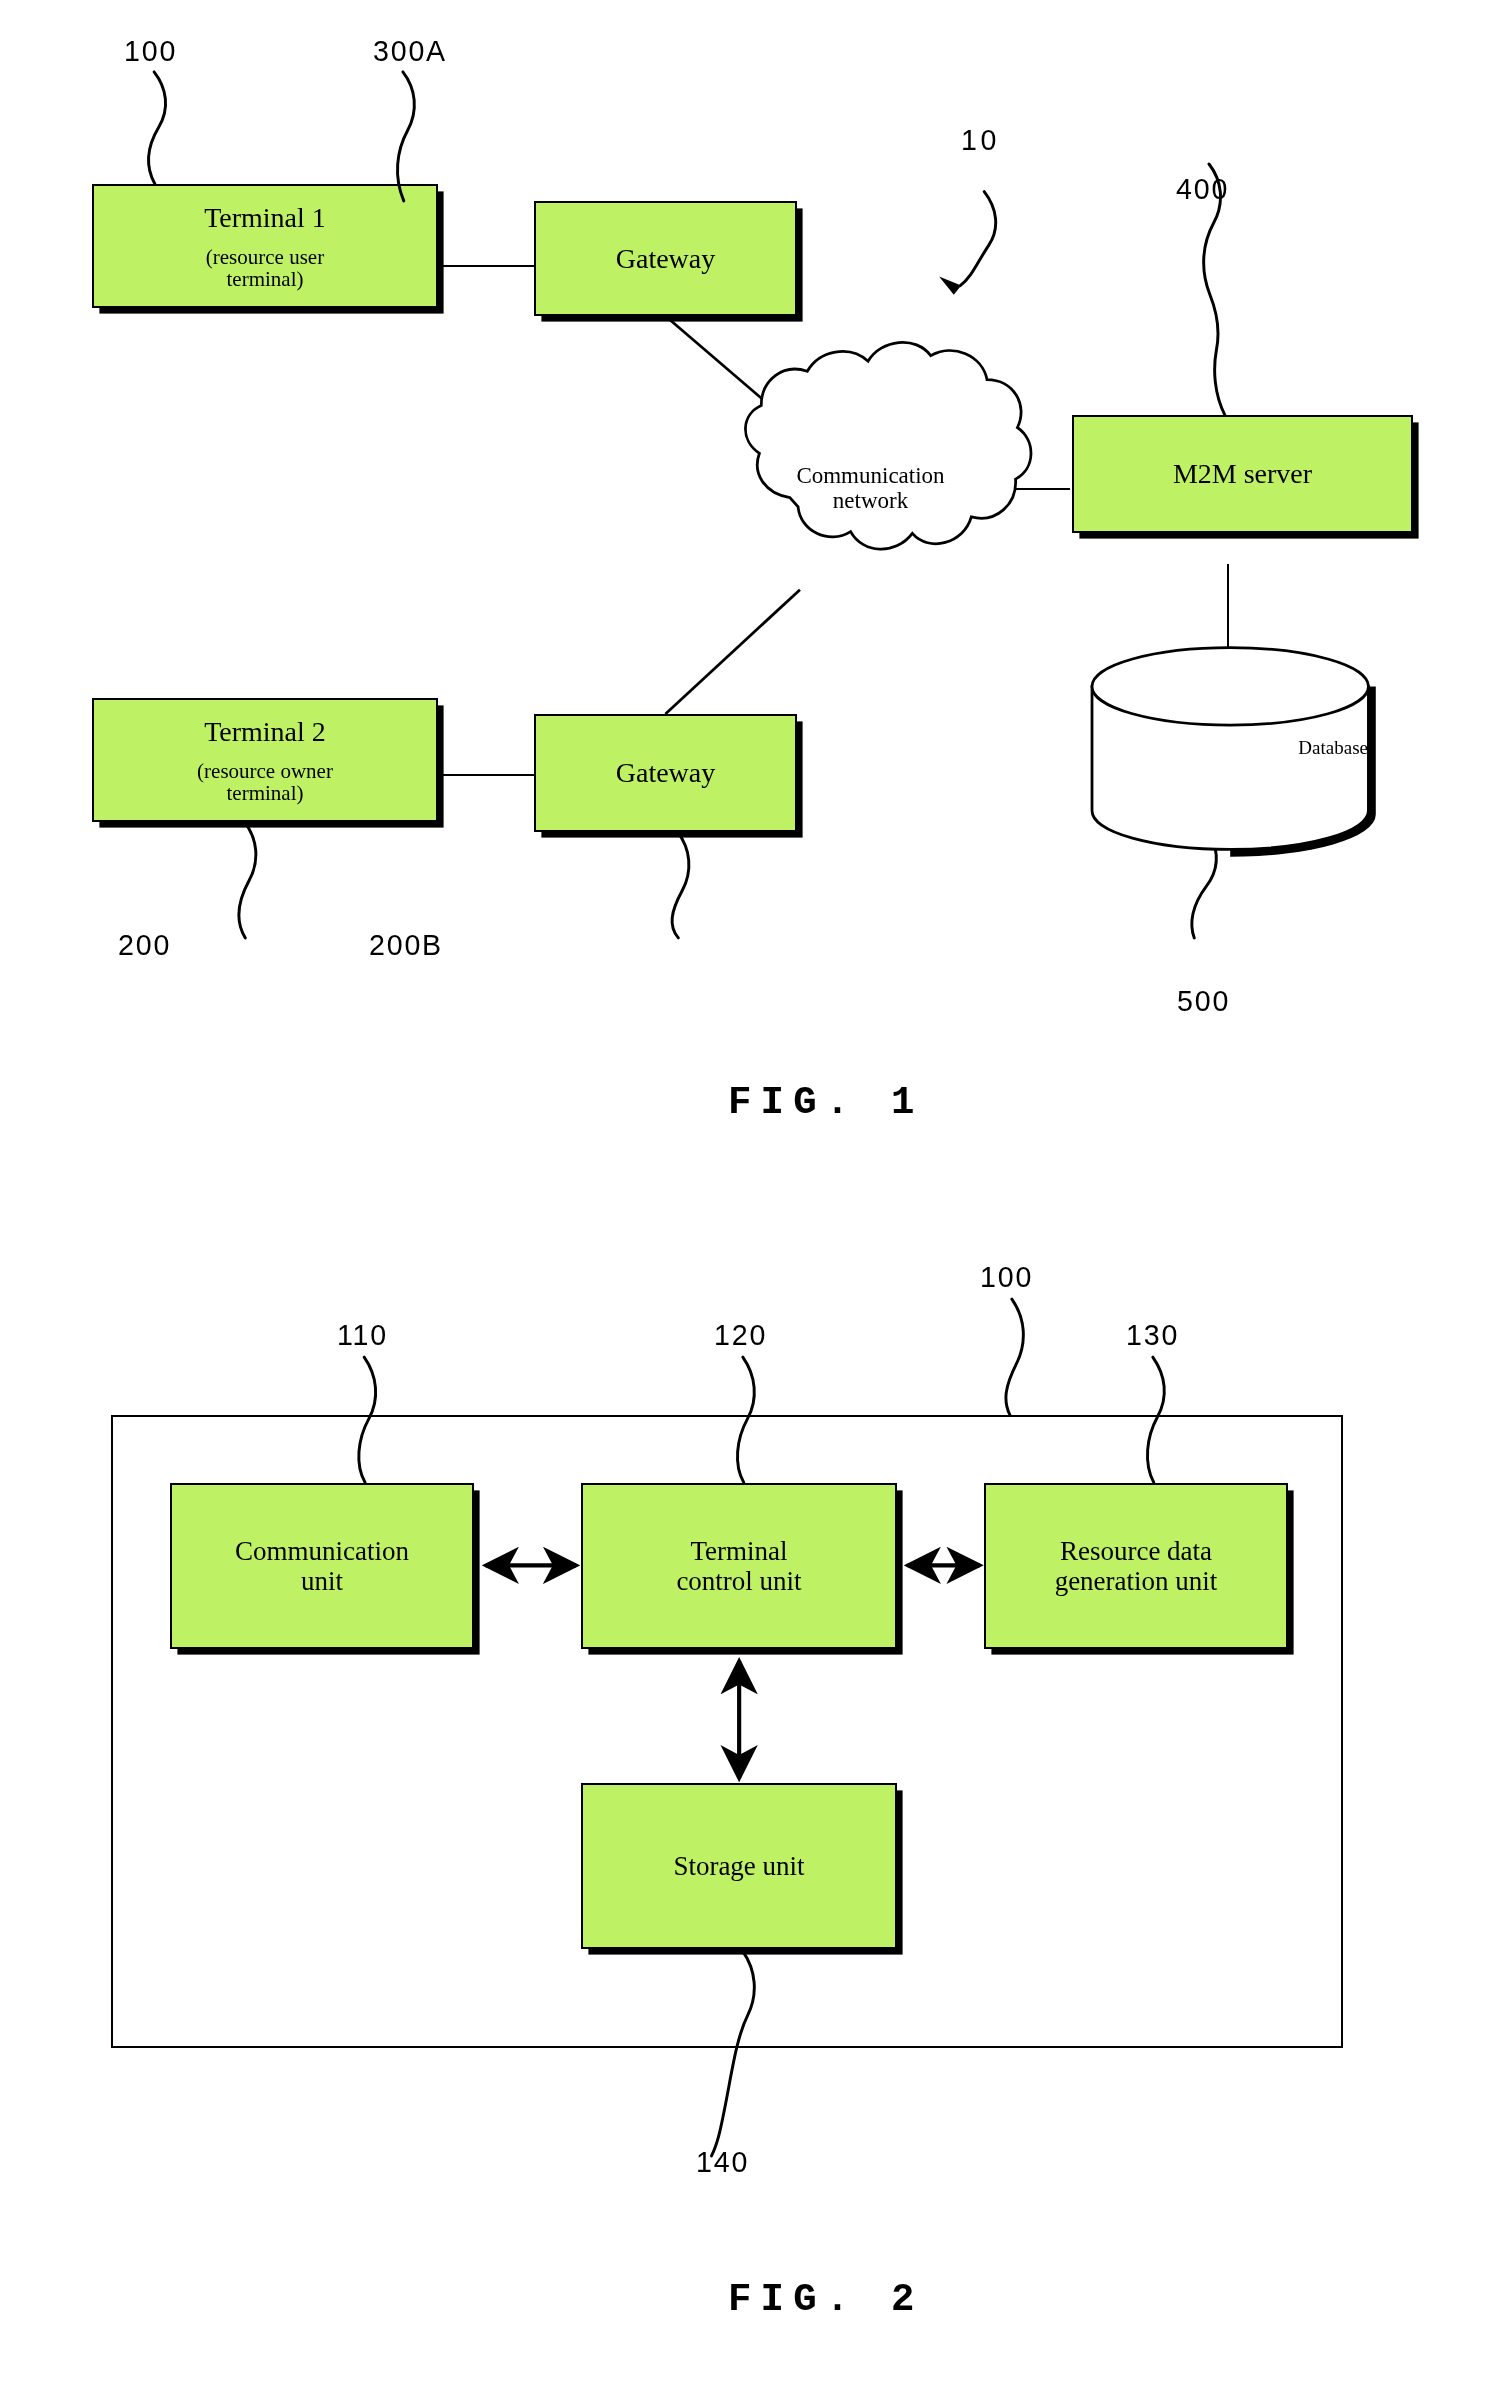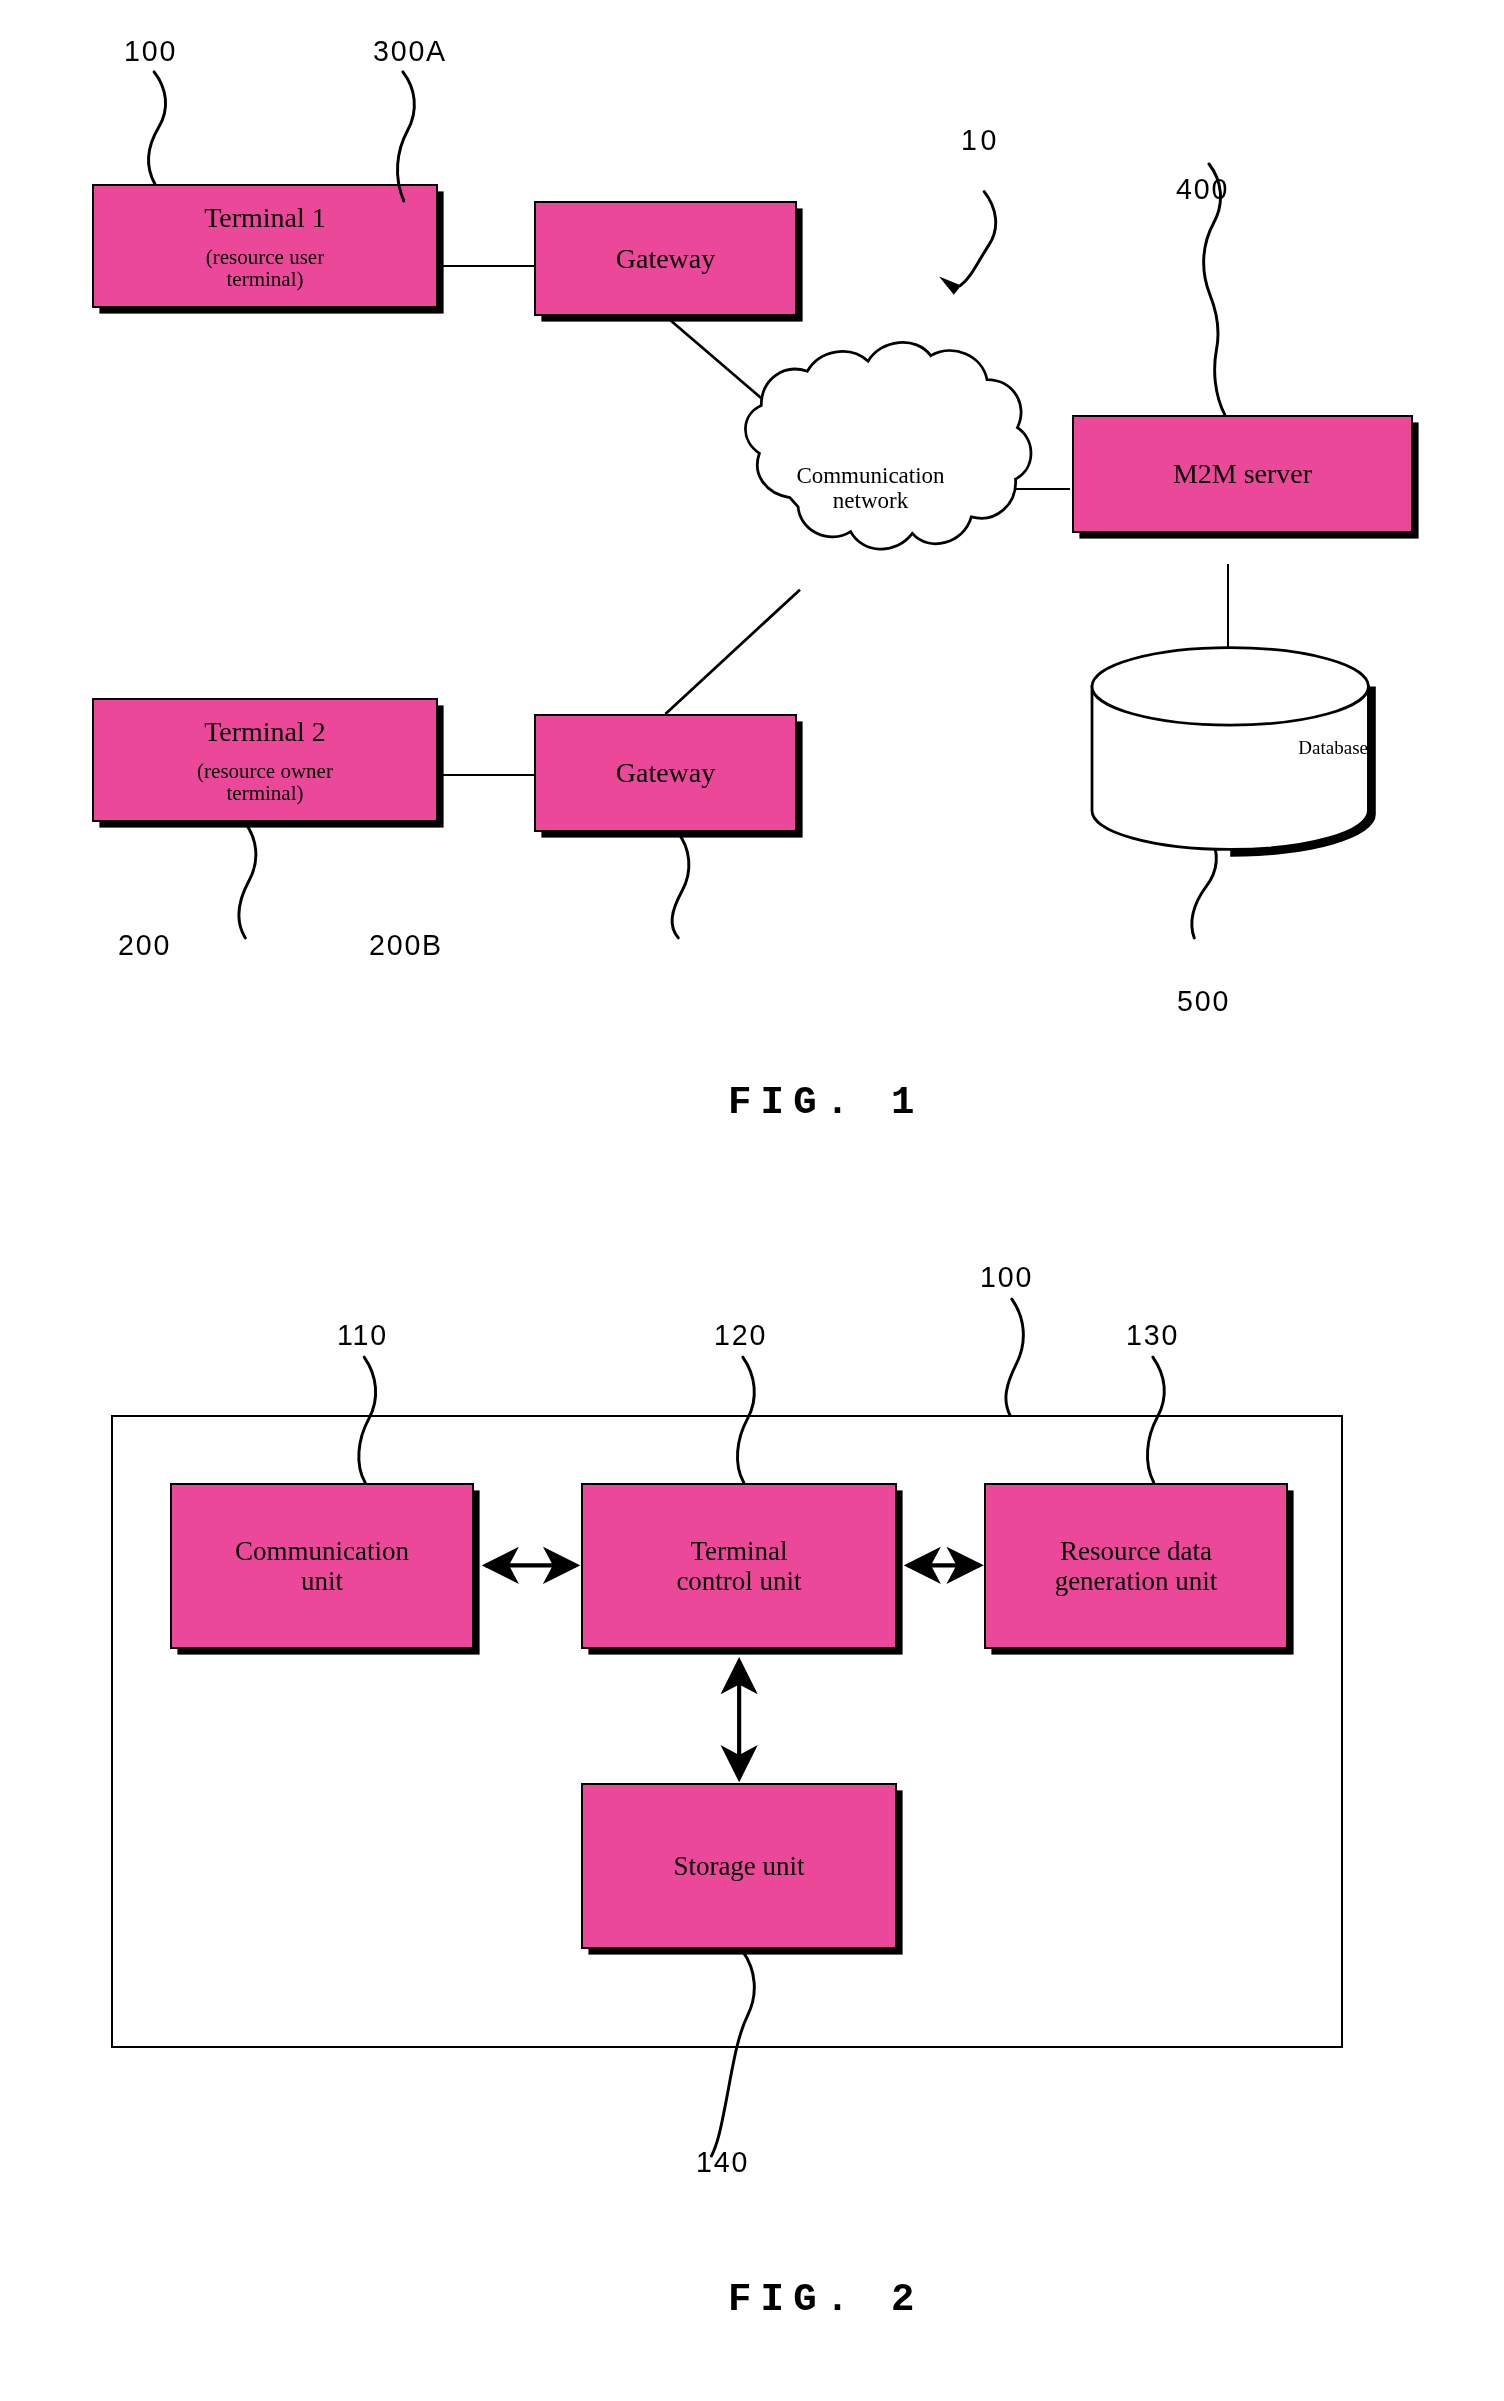"Terminal 1" .node { background: #ec4899 -> #bef264 }
